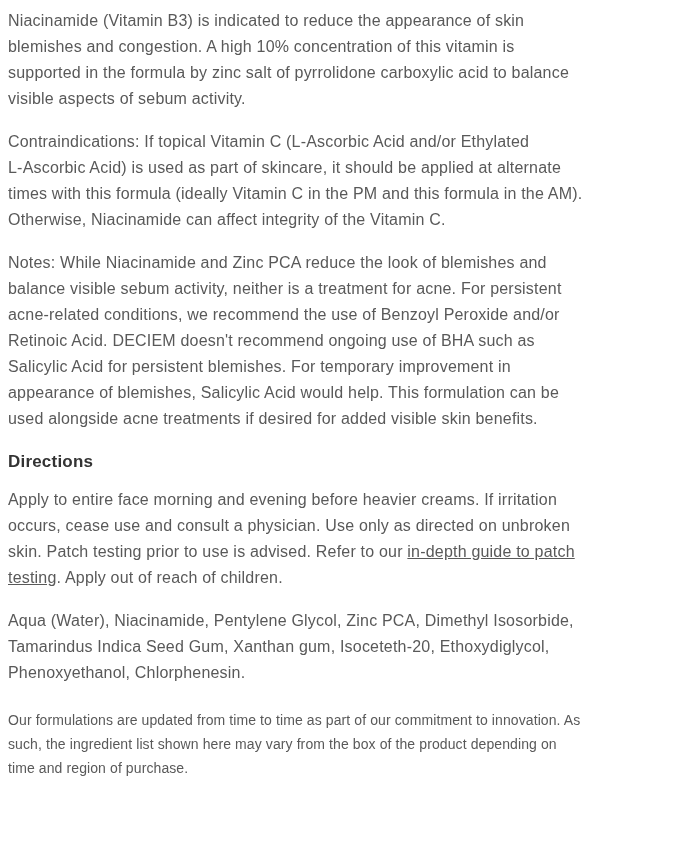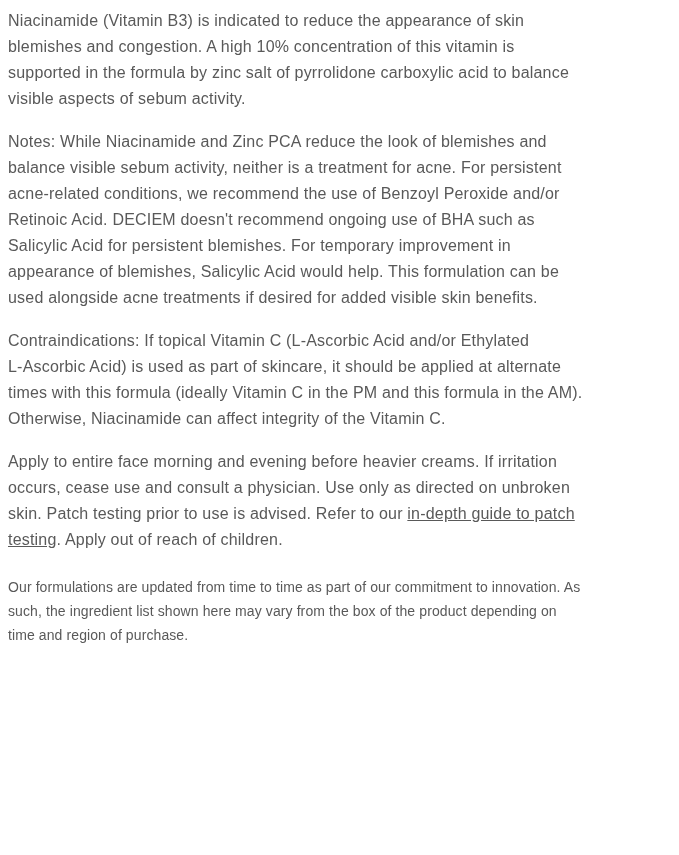"Notes: While Niacinamide and Zinc" p.para { order: before "Contraindications: If topical Vitamin C" -> after "Contraindications: If topical Vitamin C" }
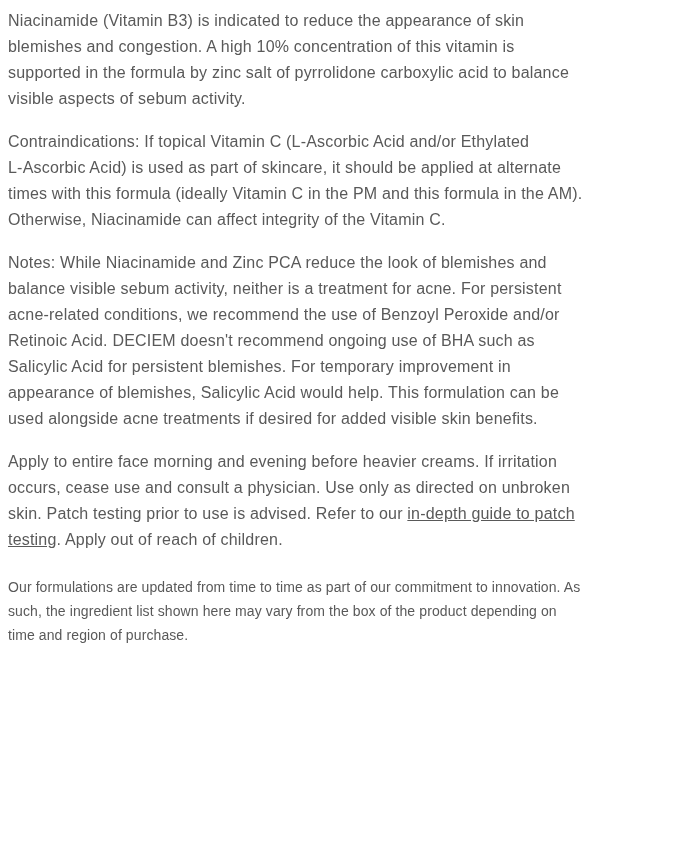"Directions" h3.heading { html: none -> <h3>Directions</h3> }
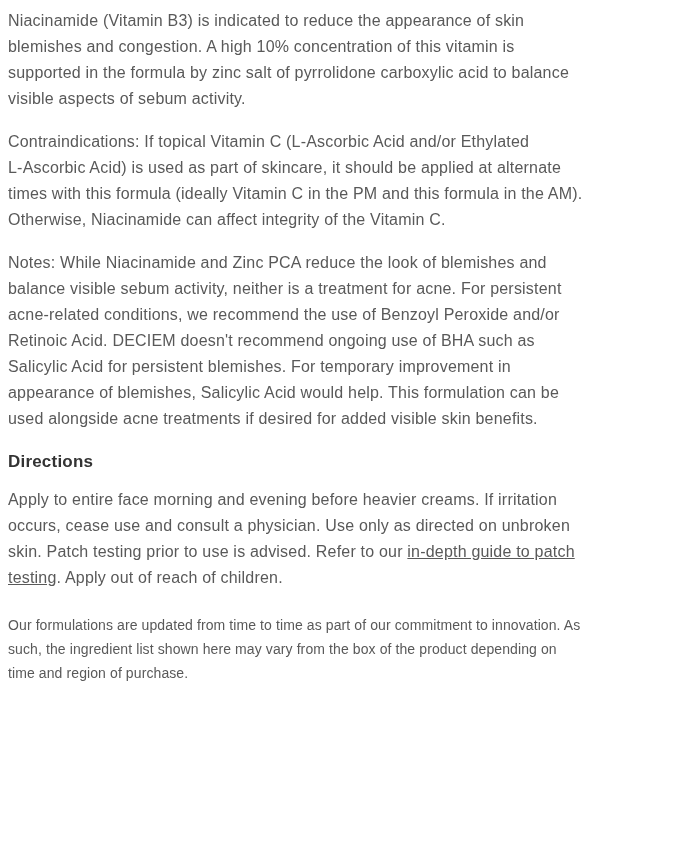"Aqua (Water), Niacinamide, Pentylene" p.para { html: none -> <p>Aqua (Water), Niacinamide, Pentylene Glycol, Zinc PCA, Dimethyl Isosorbide, Tamarindus Indica Seed Gum, Xanthan gum, Isoceteth-20, Ethoxydiglycol, Phenoxyethanol, Chlorphenesin.</p> }
